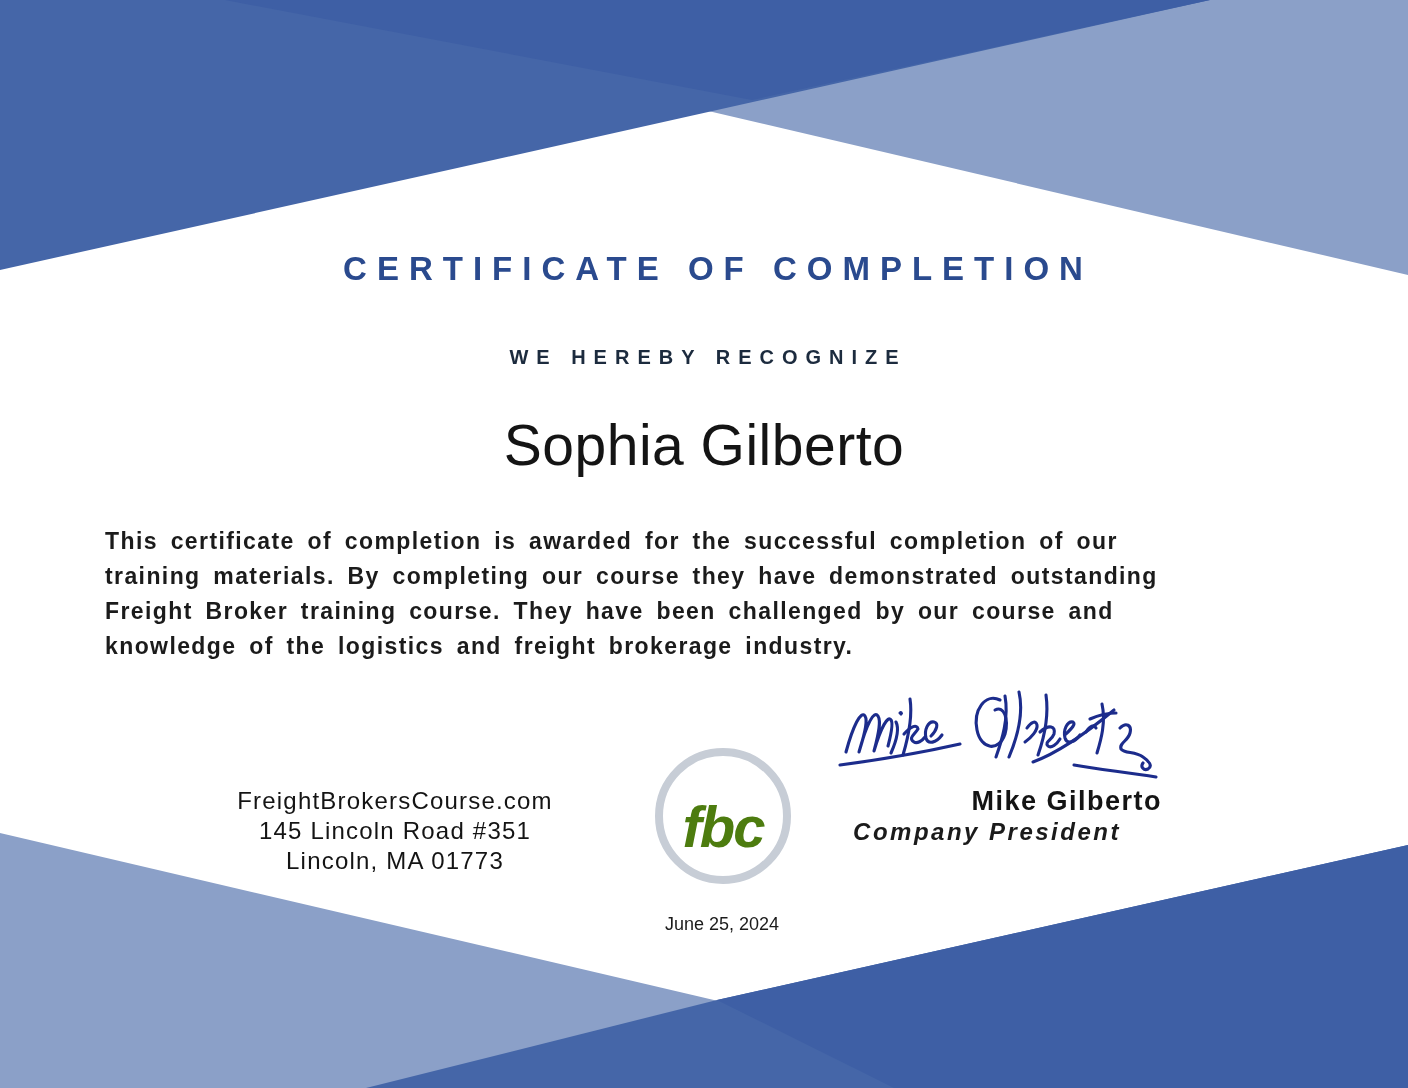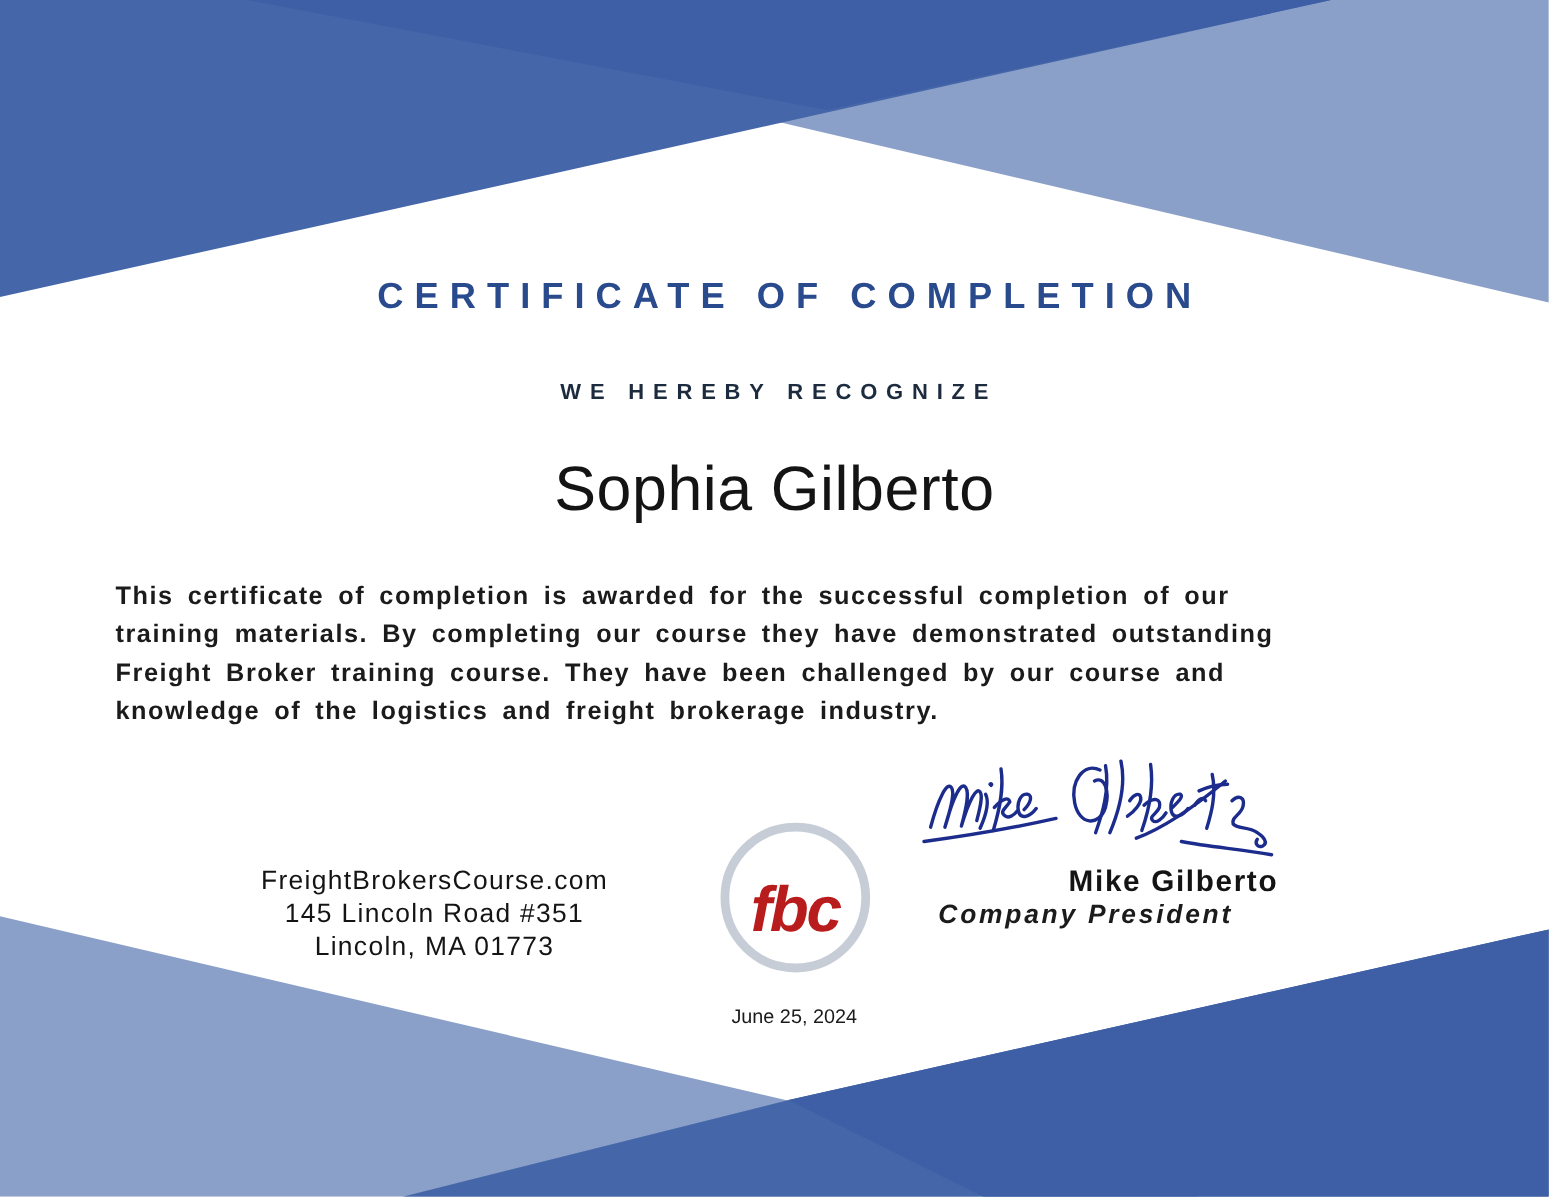"fbc" .logo-text { color: #b91c1c -> #4d7c0f }
